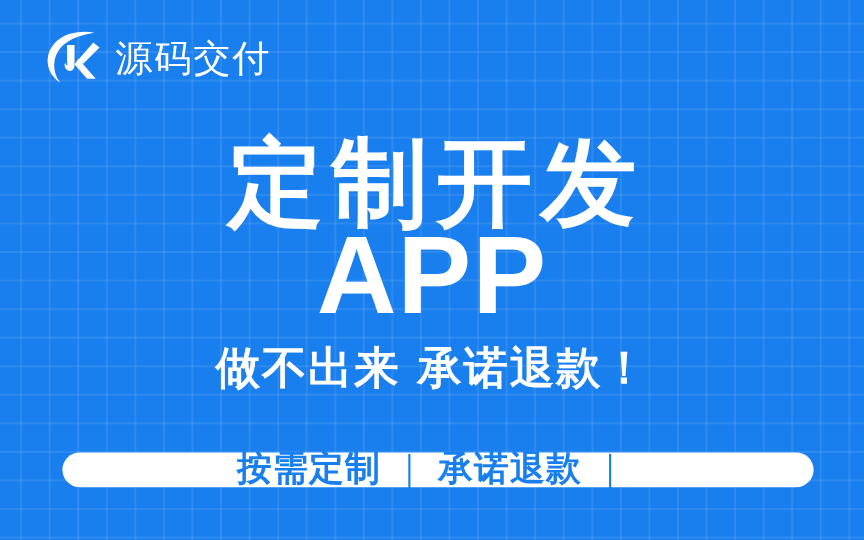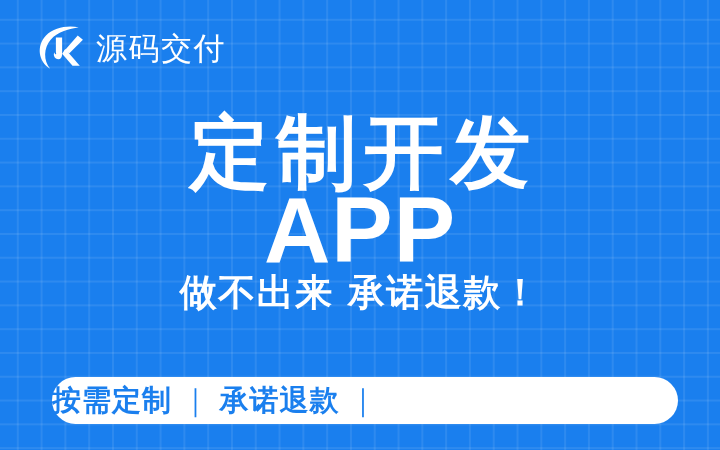"做不出来 承诺退款！" #title-sub { margin: 6px 0 0 0 -> 20px 0 0 0 }
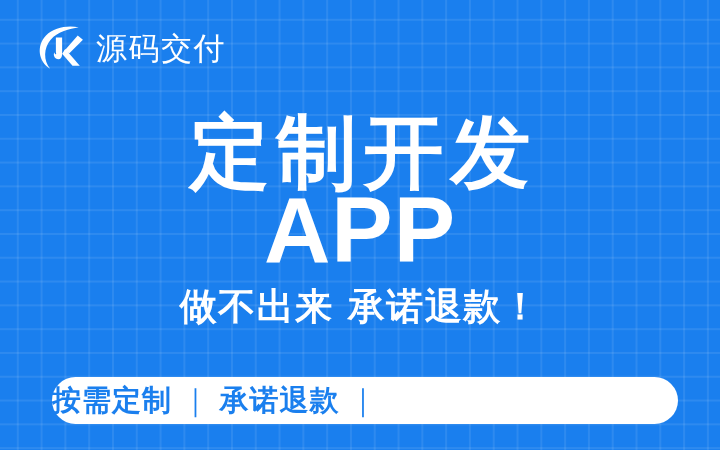"按需定制" #feature-pill { height: 47px -> 29px; justify-content: none -> center }
